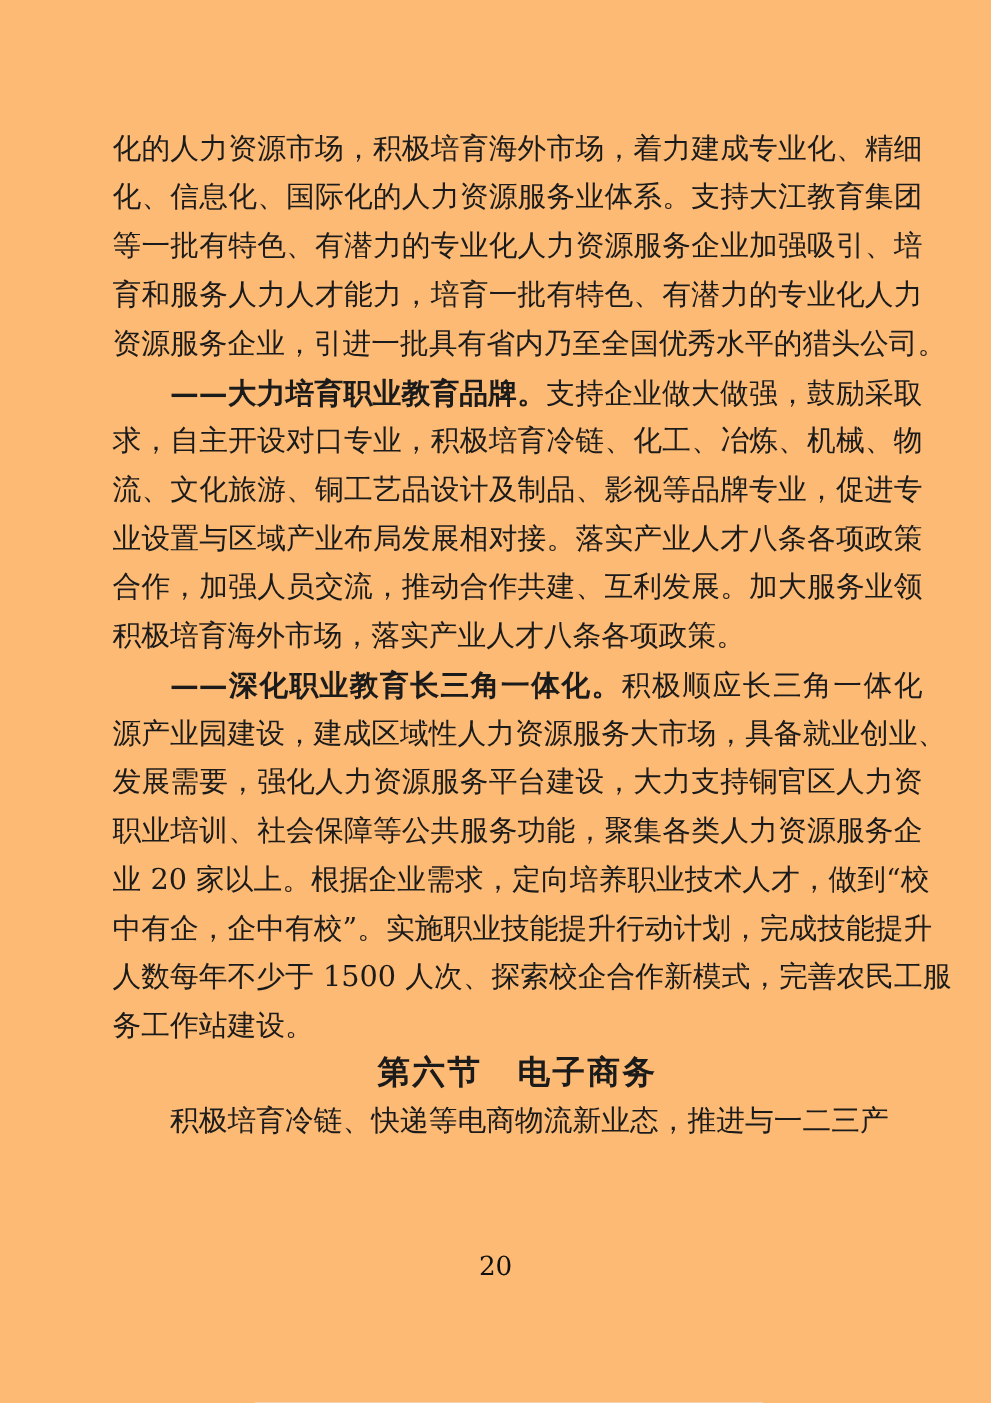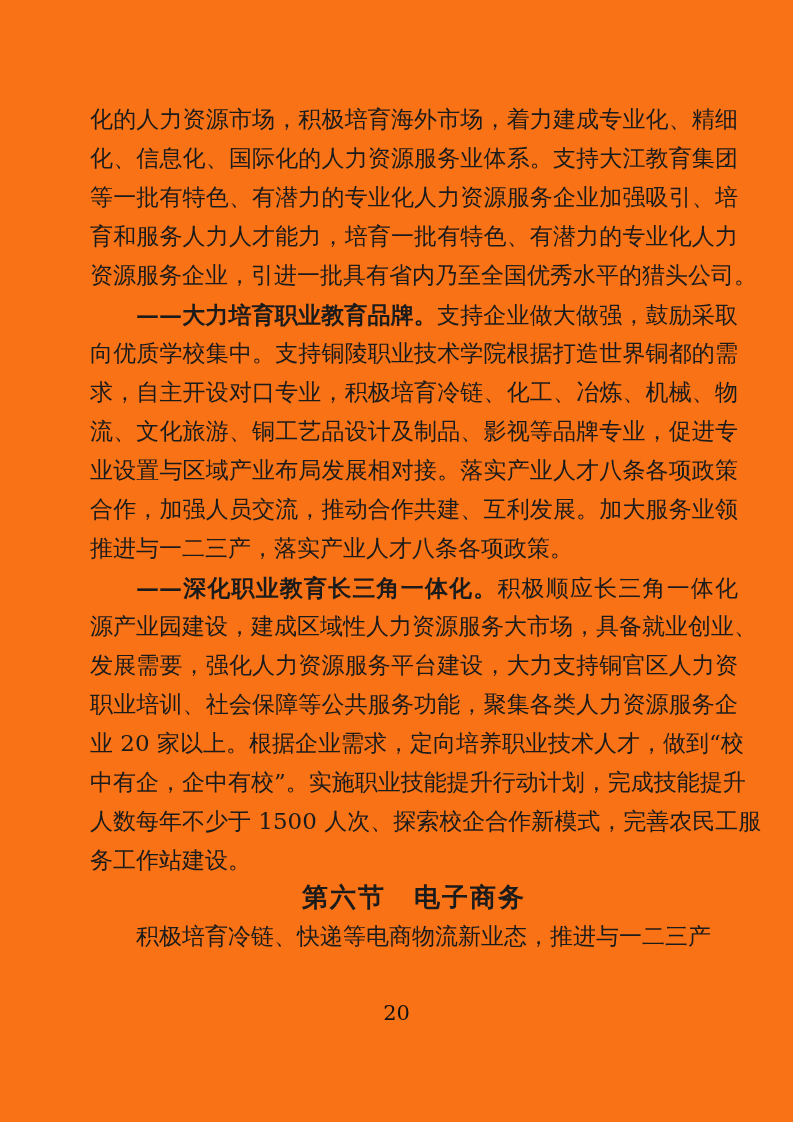"化的人力资源市场，积极培育海外市场，着力建成专业化、精细" .page { background: #f97316 -> #fdba74 }
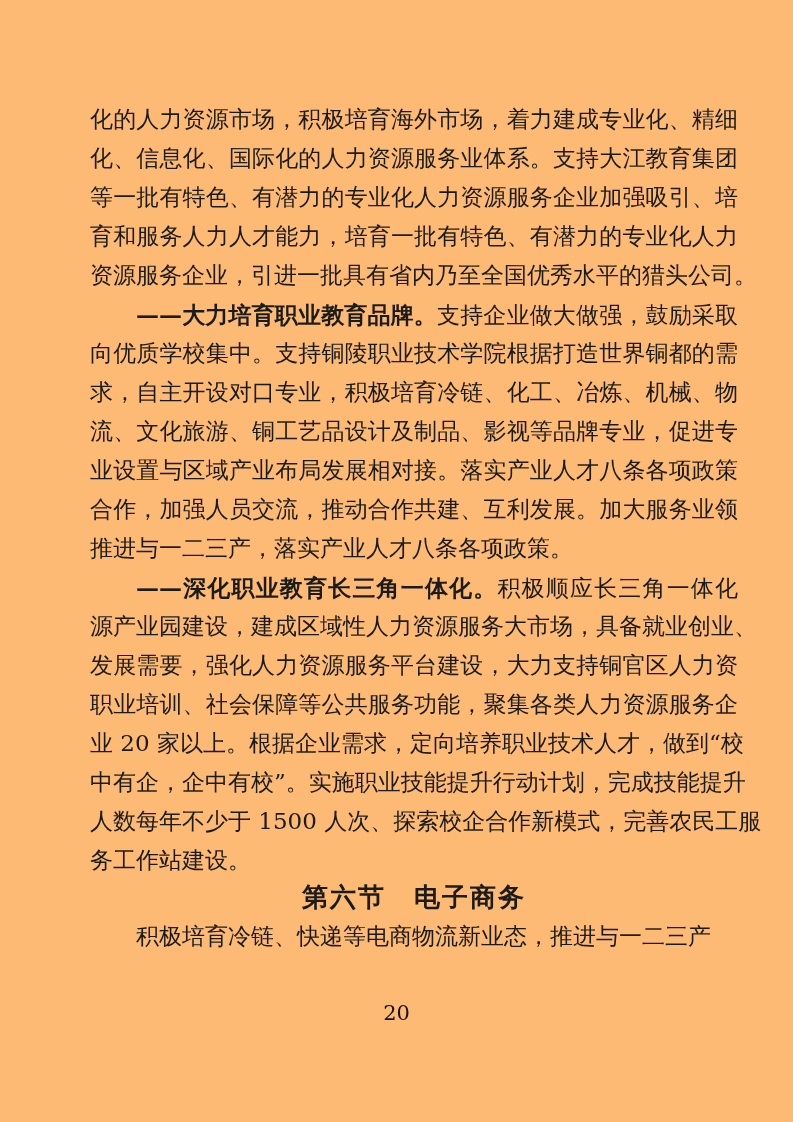"向优质学校集中。支持铜陵职业技术学院根据打造世界铜都的需" div.line { html: <div>向优质学校集中。支持铜陵职业技术学院根据打造世界铜都的需</div> -> none }
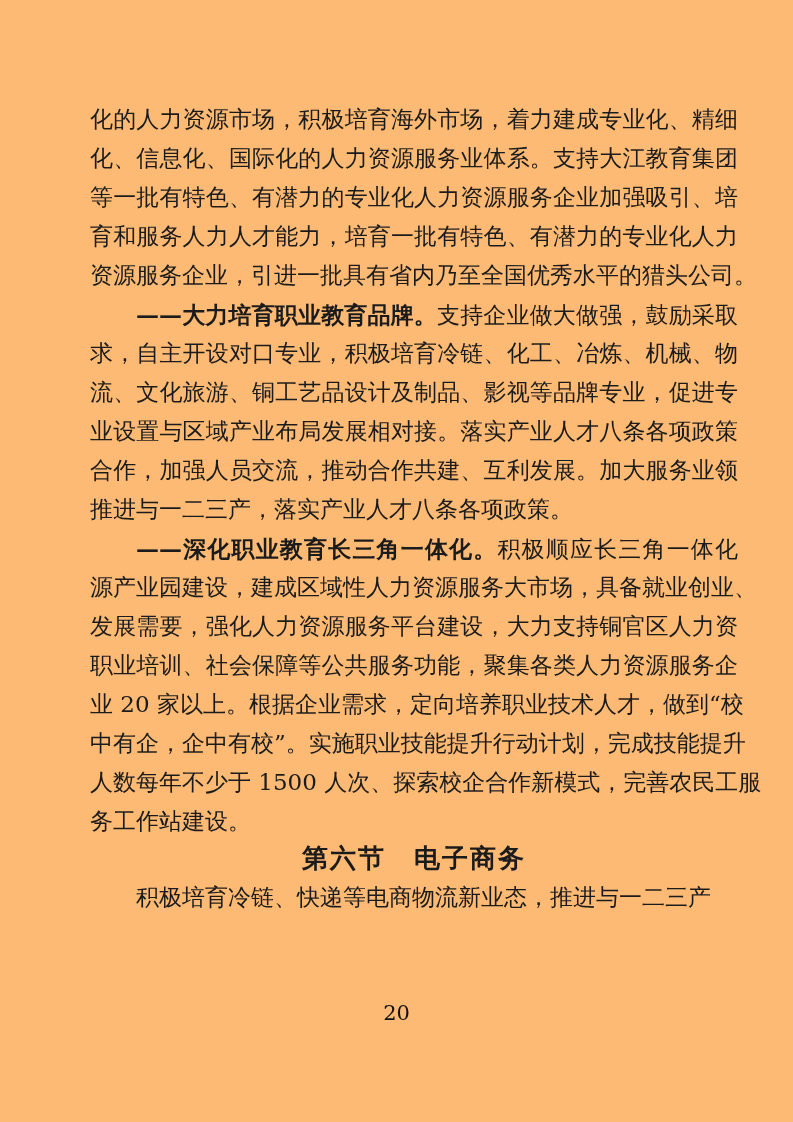"推进与一二三产，落实产业人才八条各项政策。" div.line { text: 推进与一二三产 -> 积极培育海外市场 }
